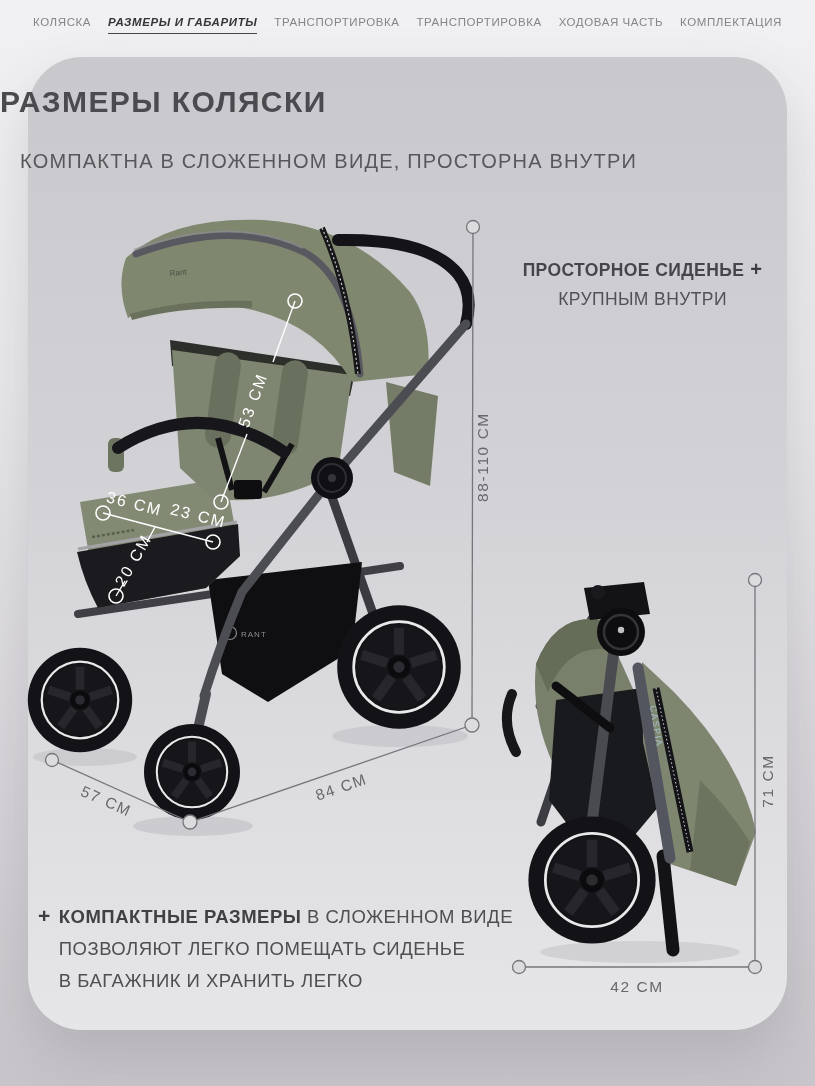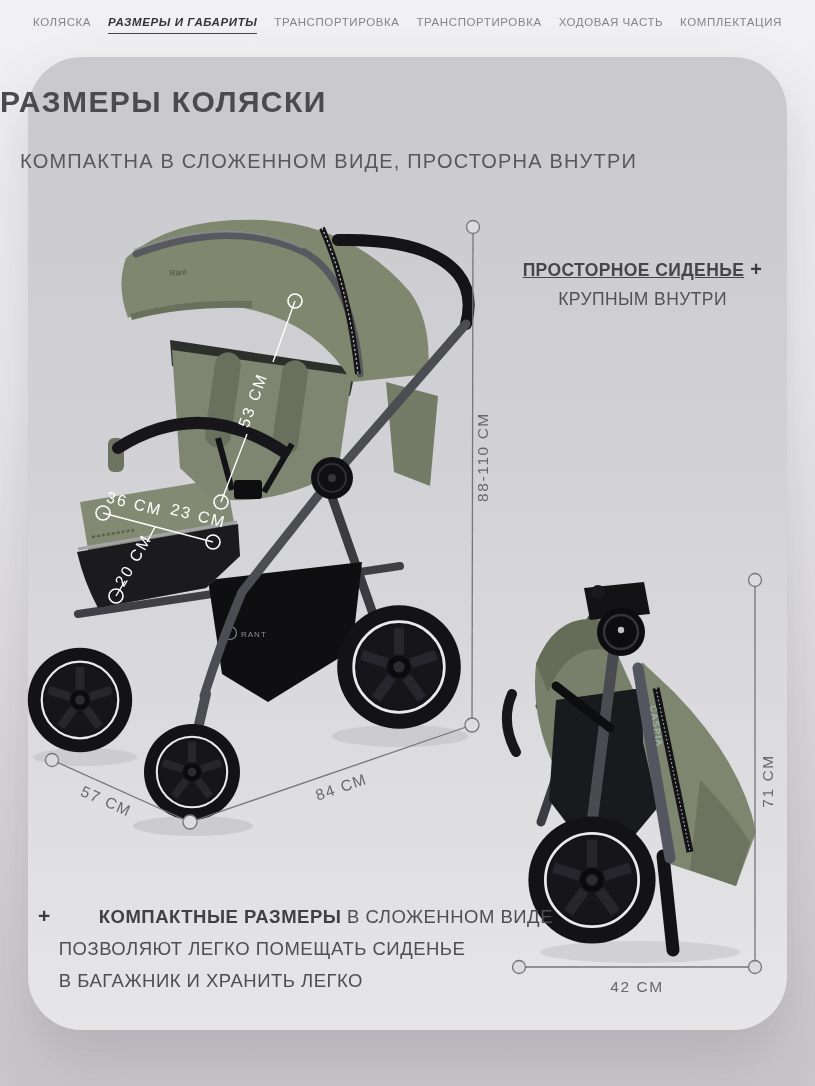"ПРОСТОРНОЕ СИДЕНЬЕ" .seat-note .hl { text-decoration: underline -> none }
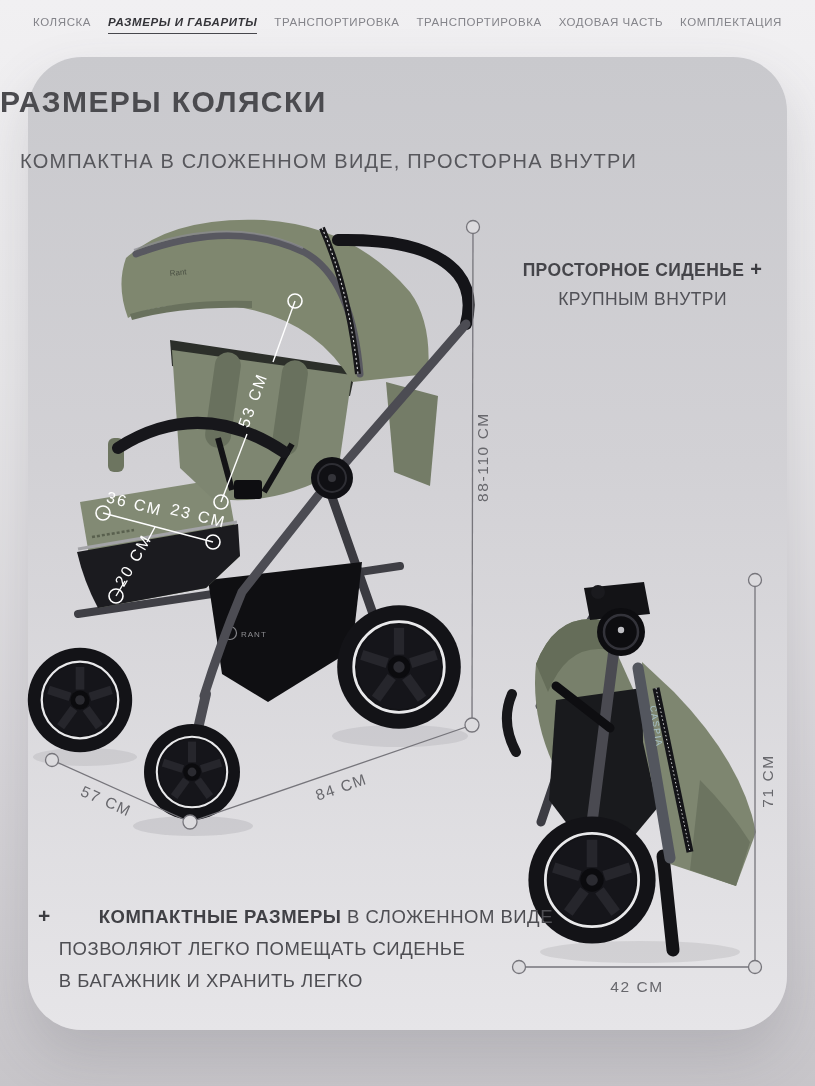"КОМПАКТНЫЕ РАЗМЕРЫ" .fold-note .hl { margin-left: 40px -> none }
